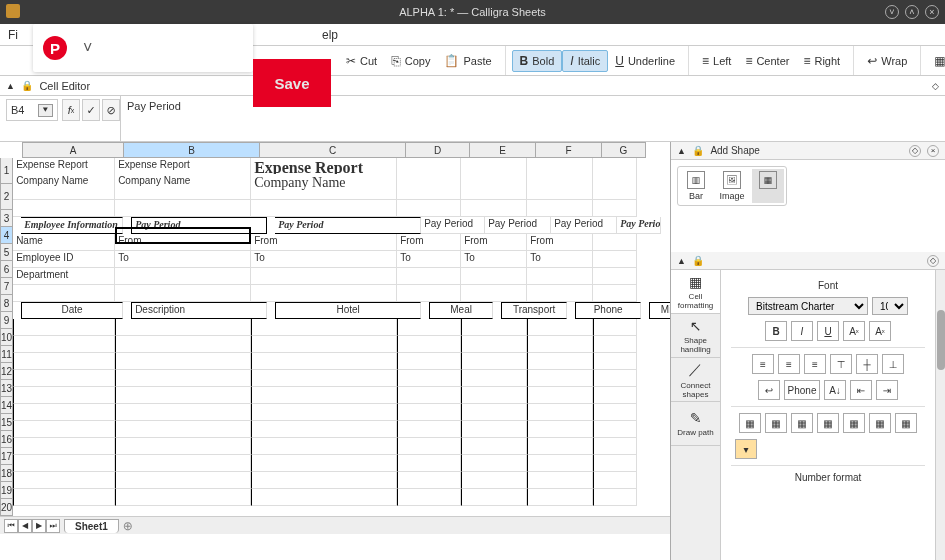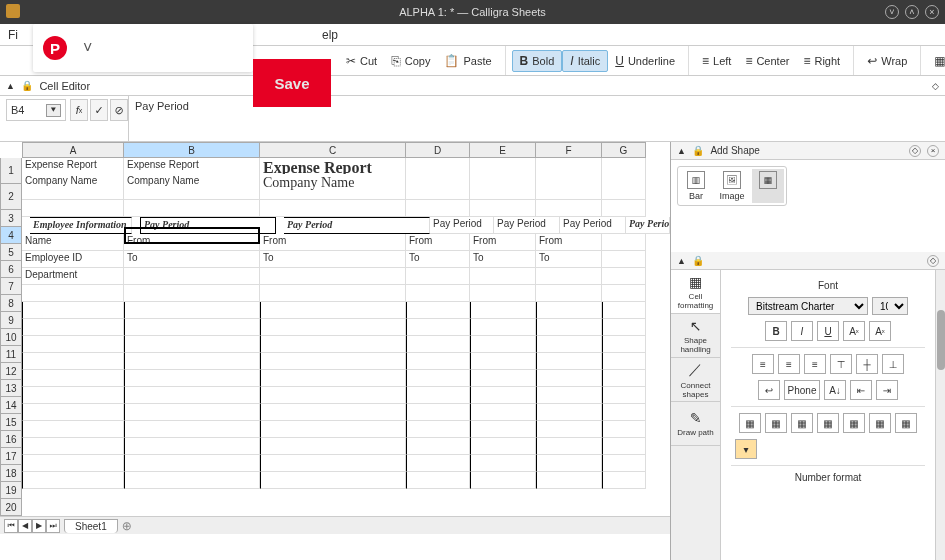"B4" .formula-row .cellref { width: 60px -> 52px }
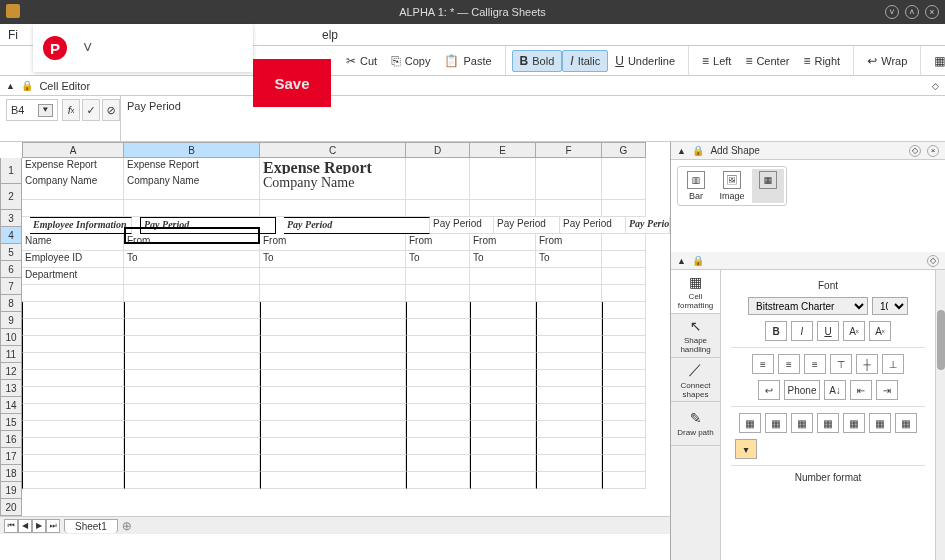"Date" div.cell-row { html: none -> <div> <div>Date</div> <div>Description</div> <div>Hotel</div> <div>Meal</div> <div>Transport</div> <div>Phone</div> <div>Misc</div> </div> }
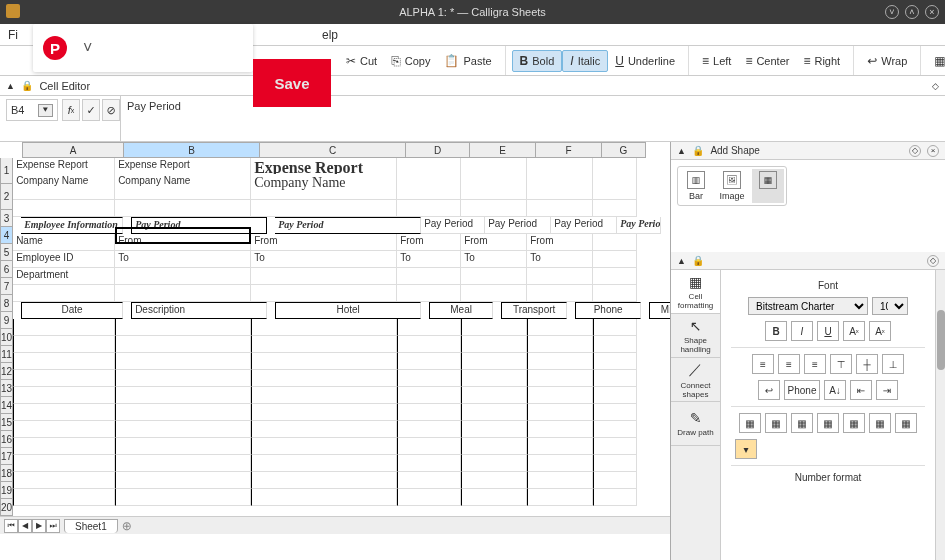"Sheet1" .sheet-tabs .tab { font-weight: none -> bold }
